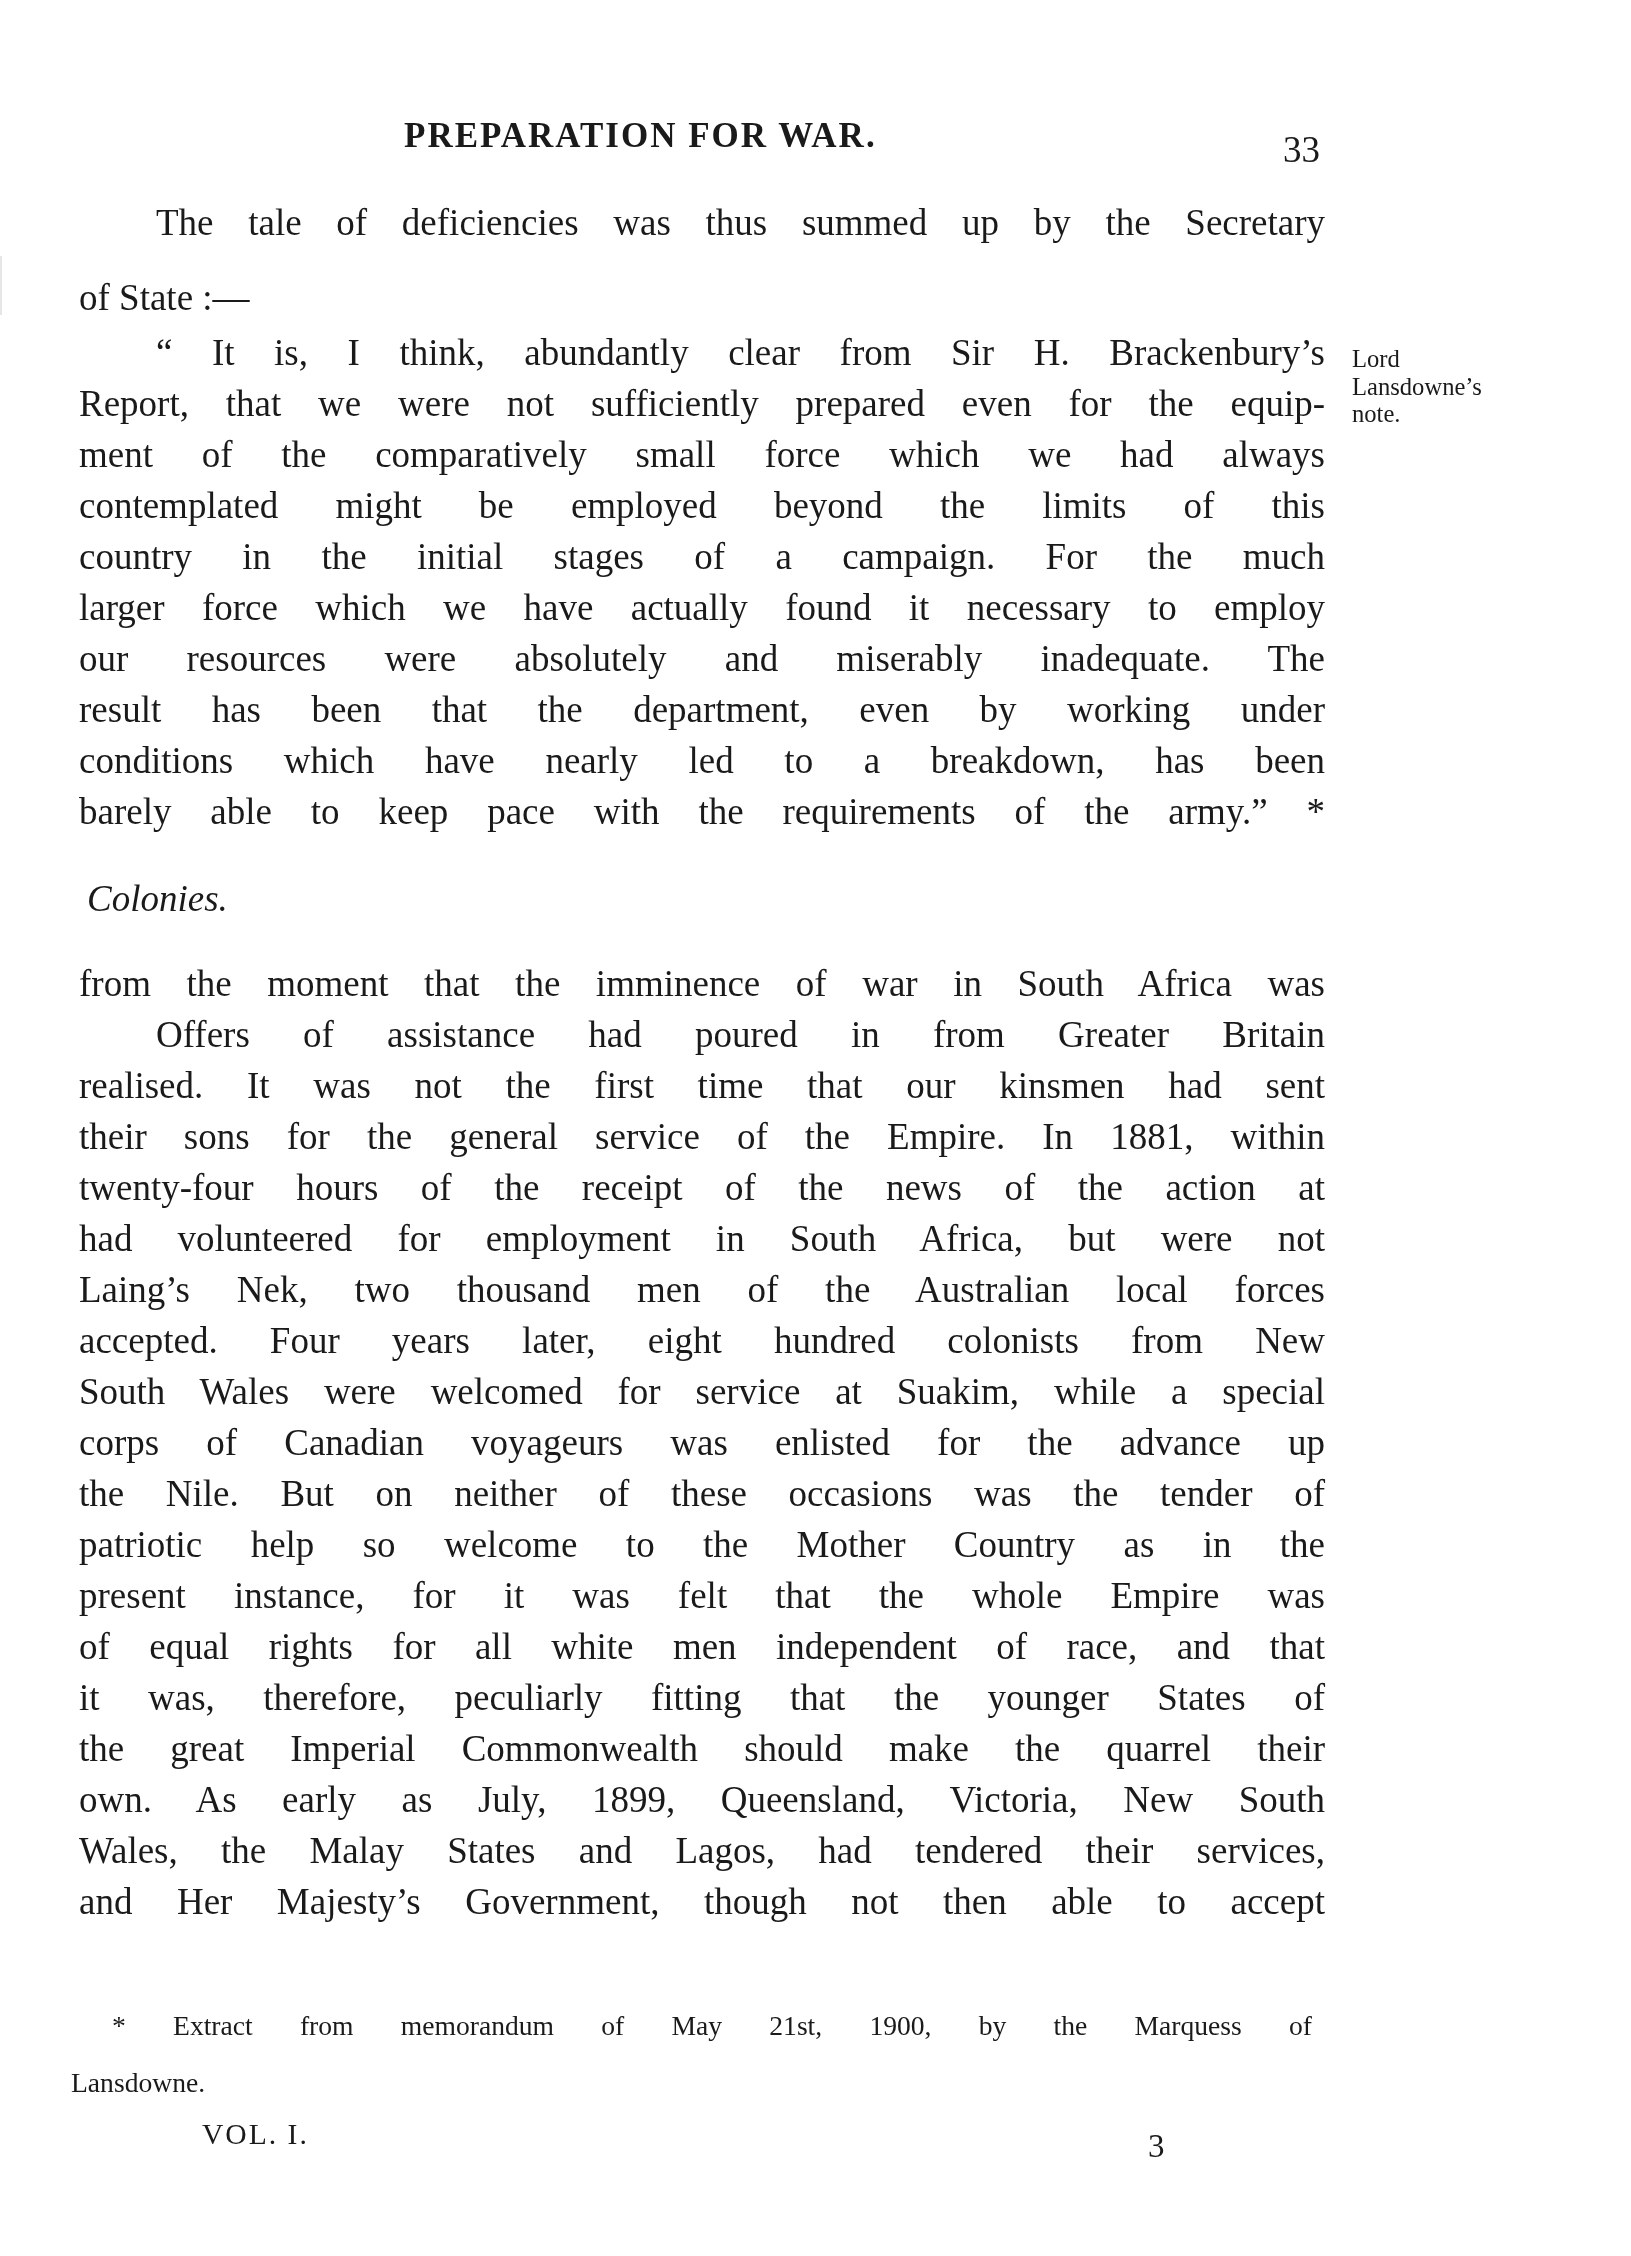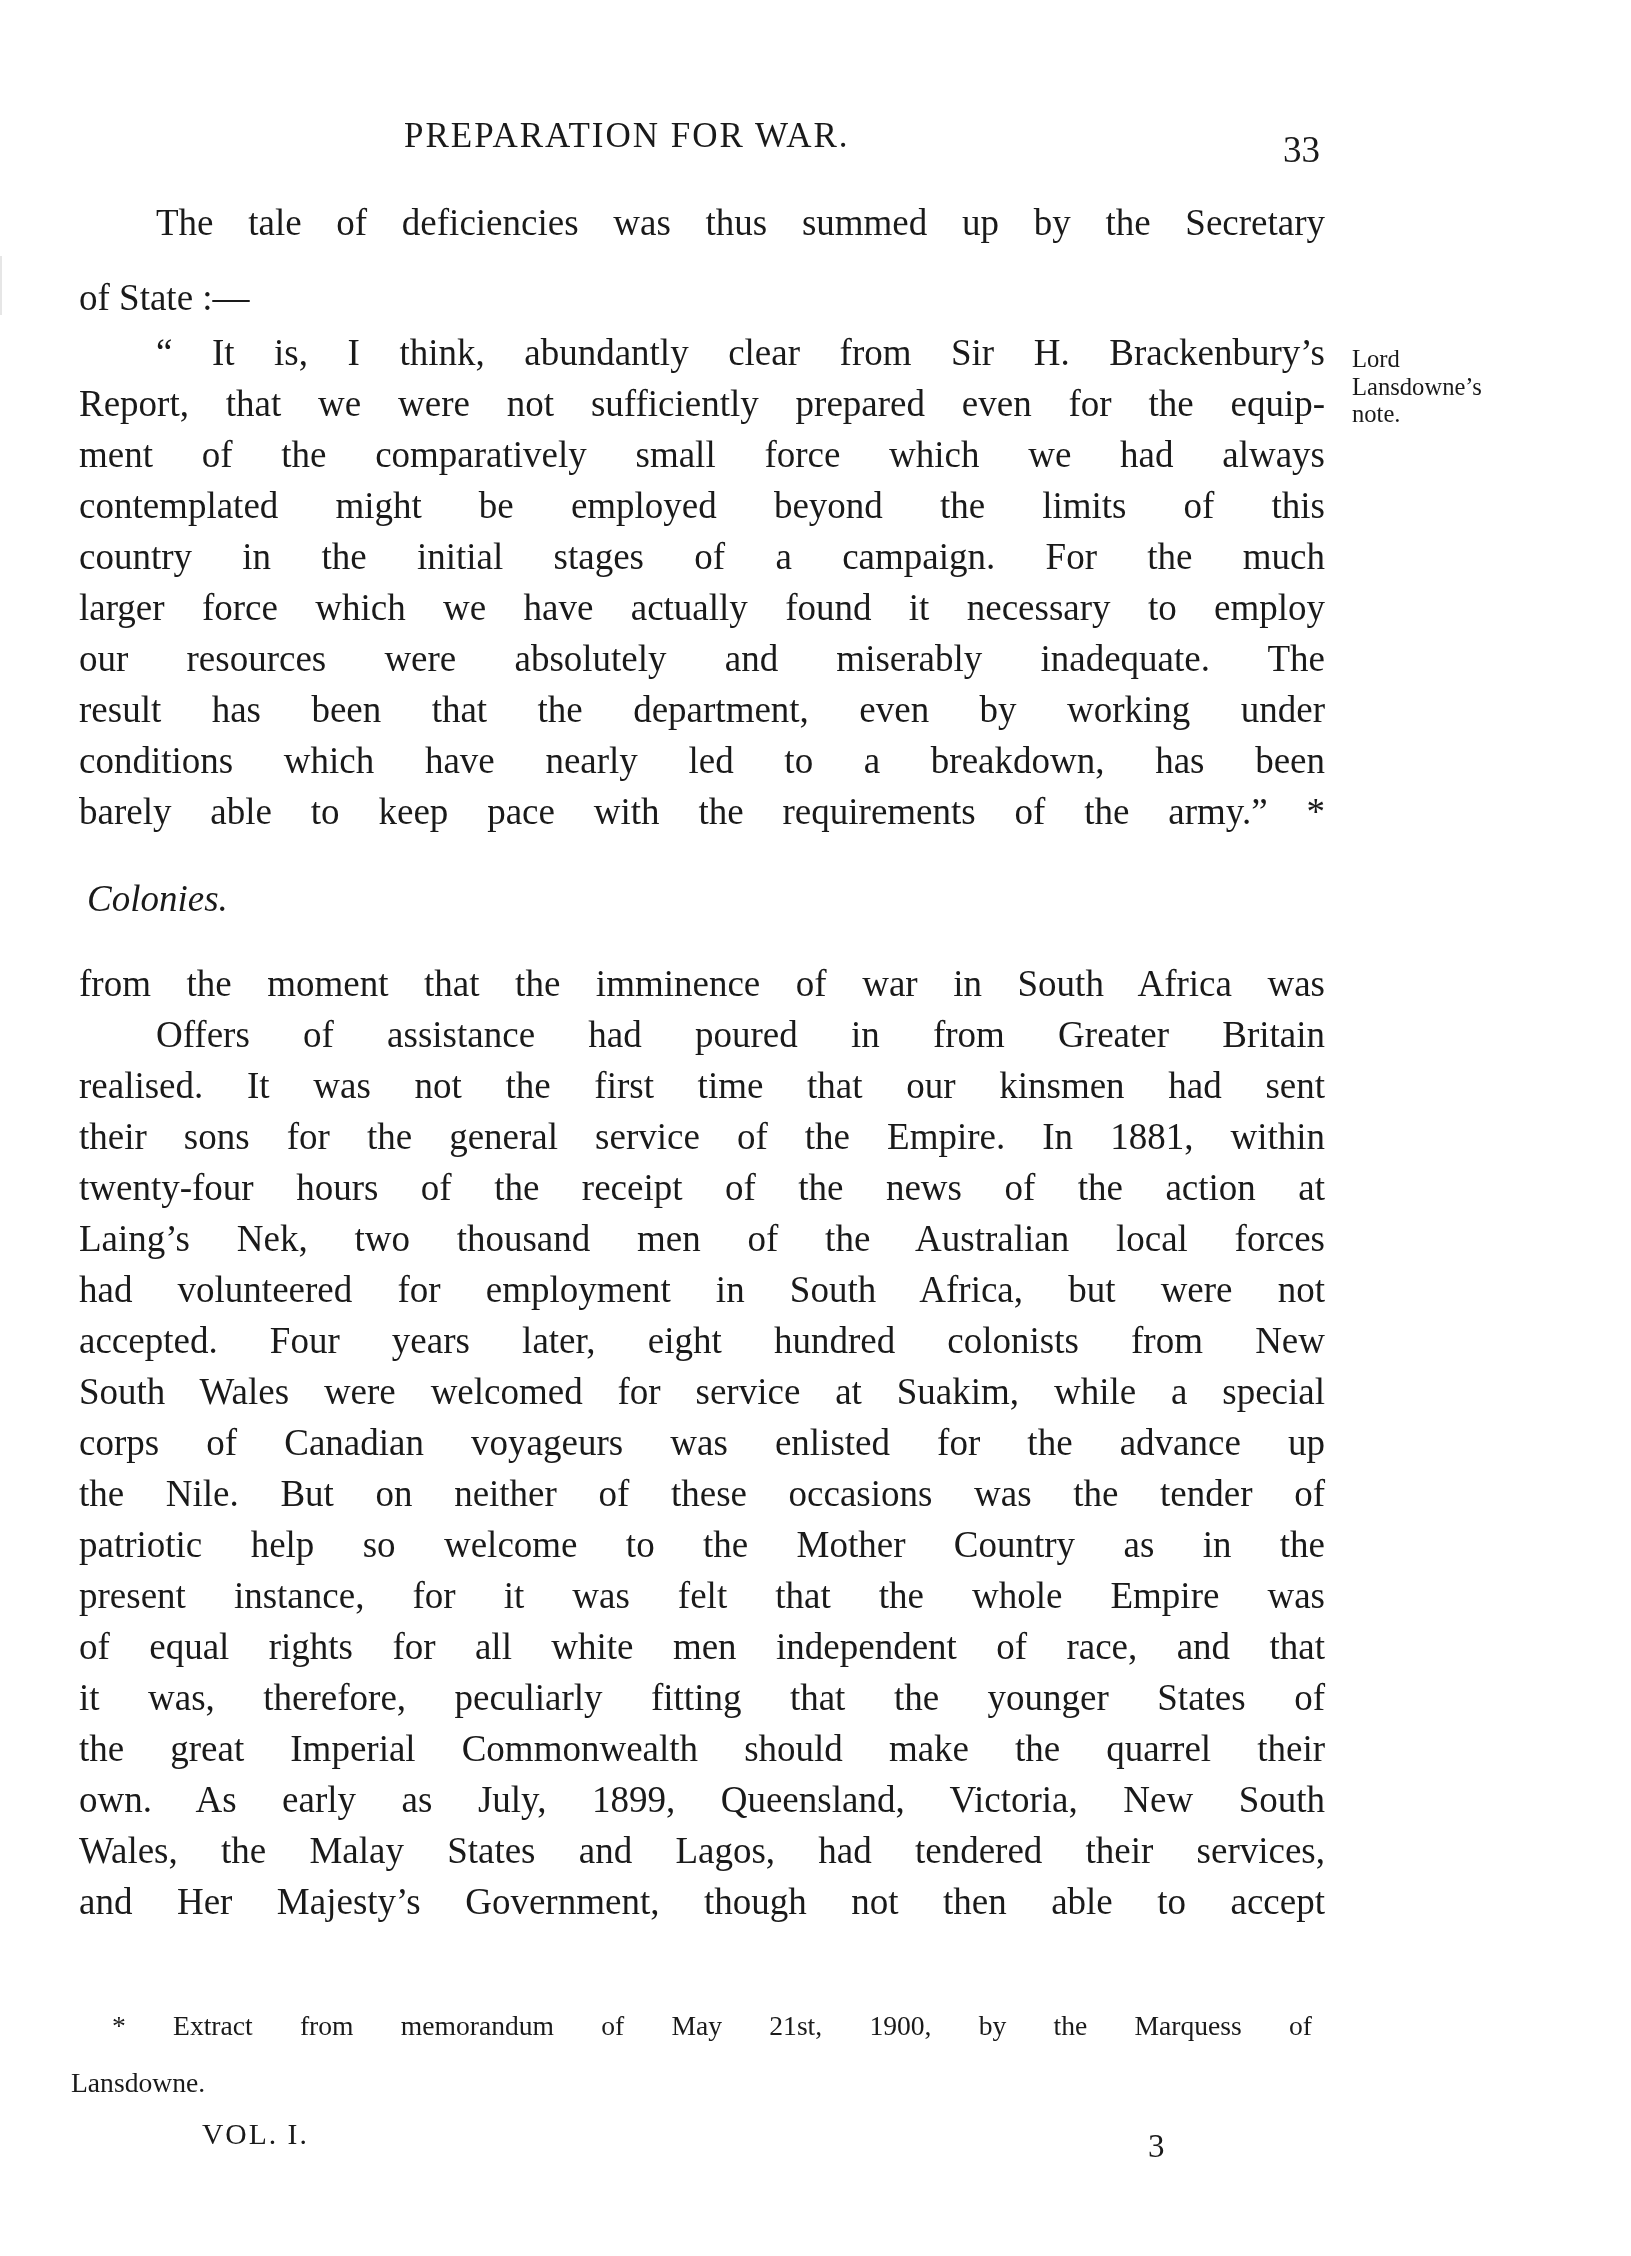"PREPARATION FOR WAR." .running-head { font-weight: none -> bold }
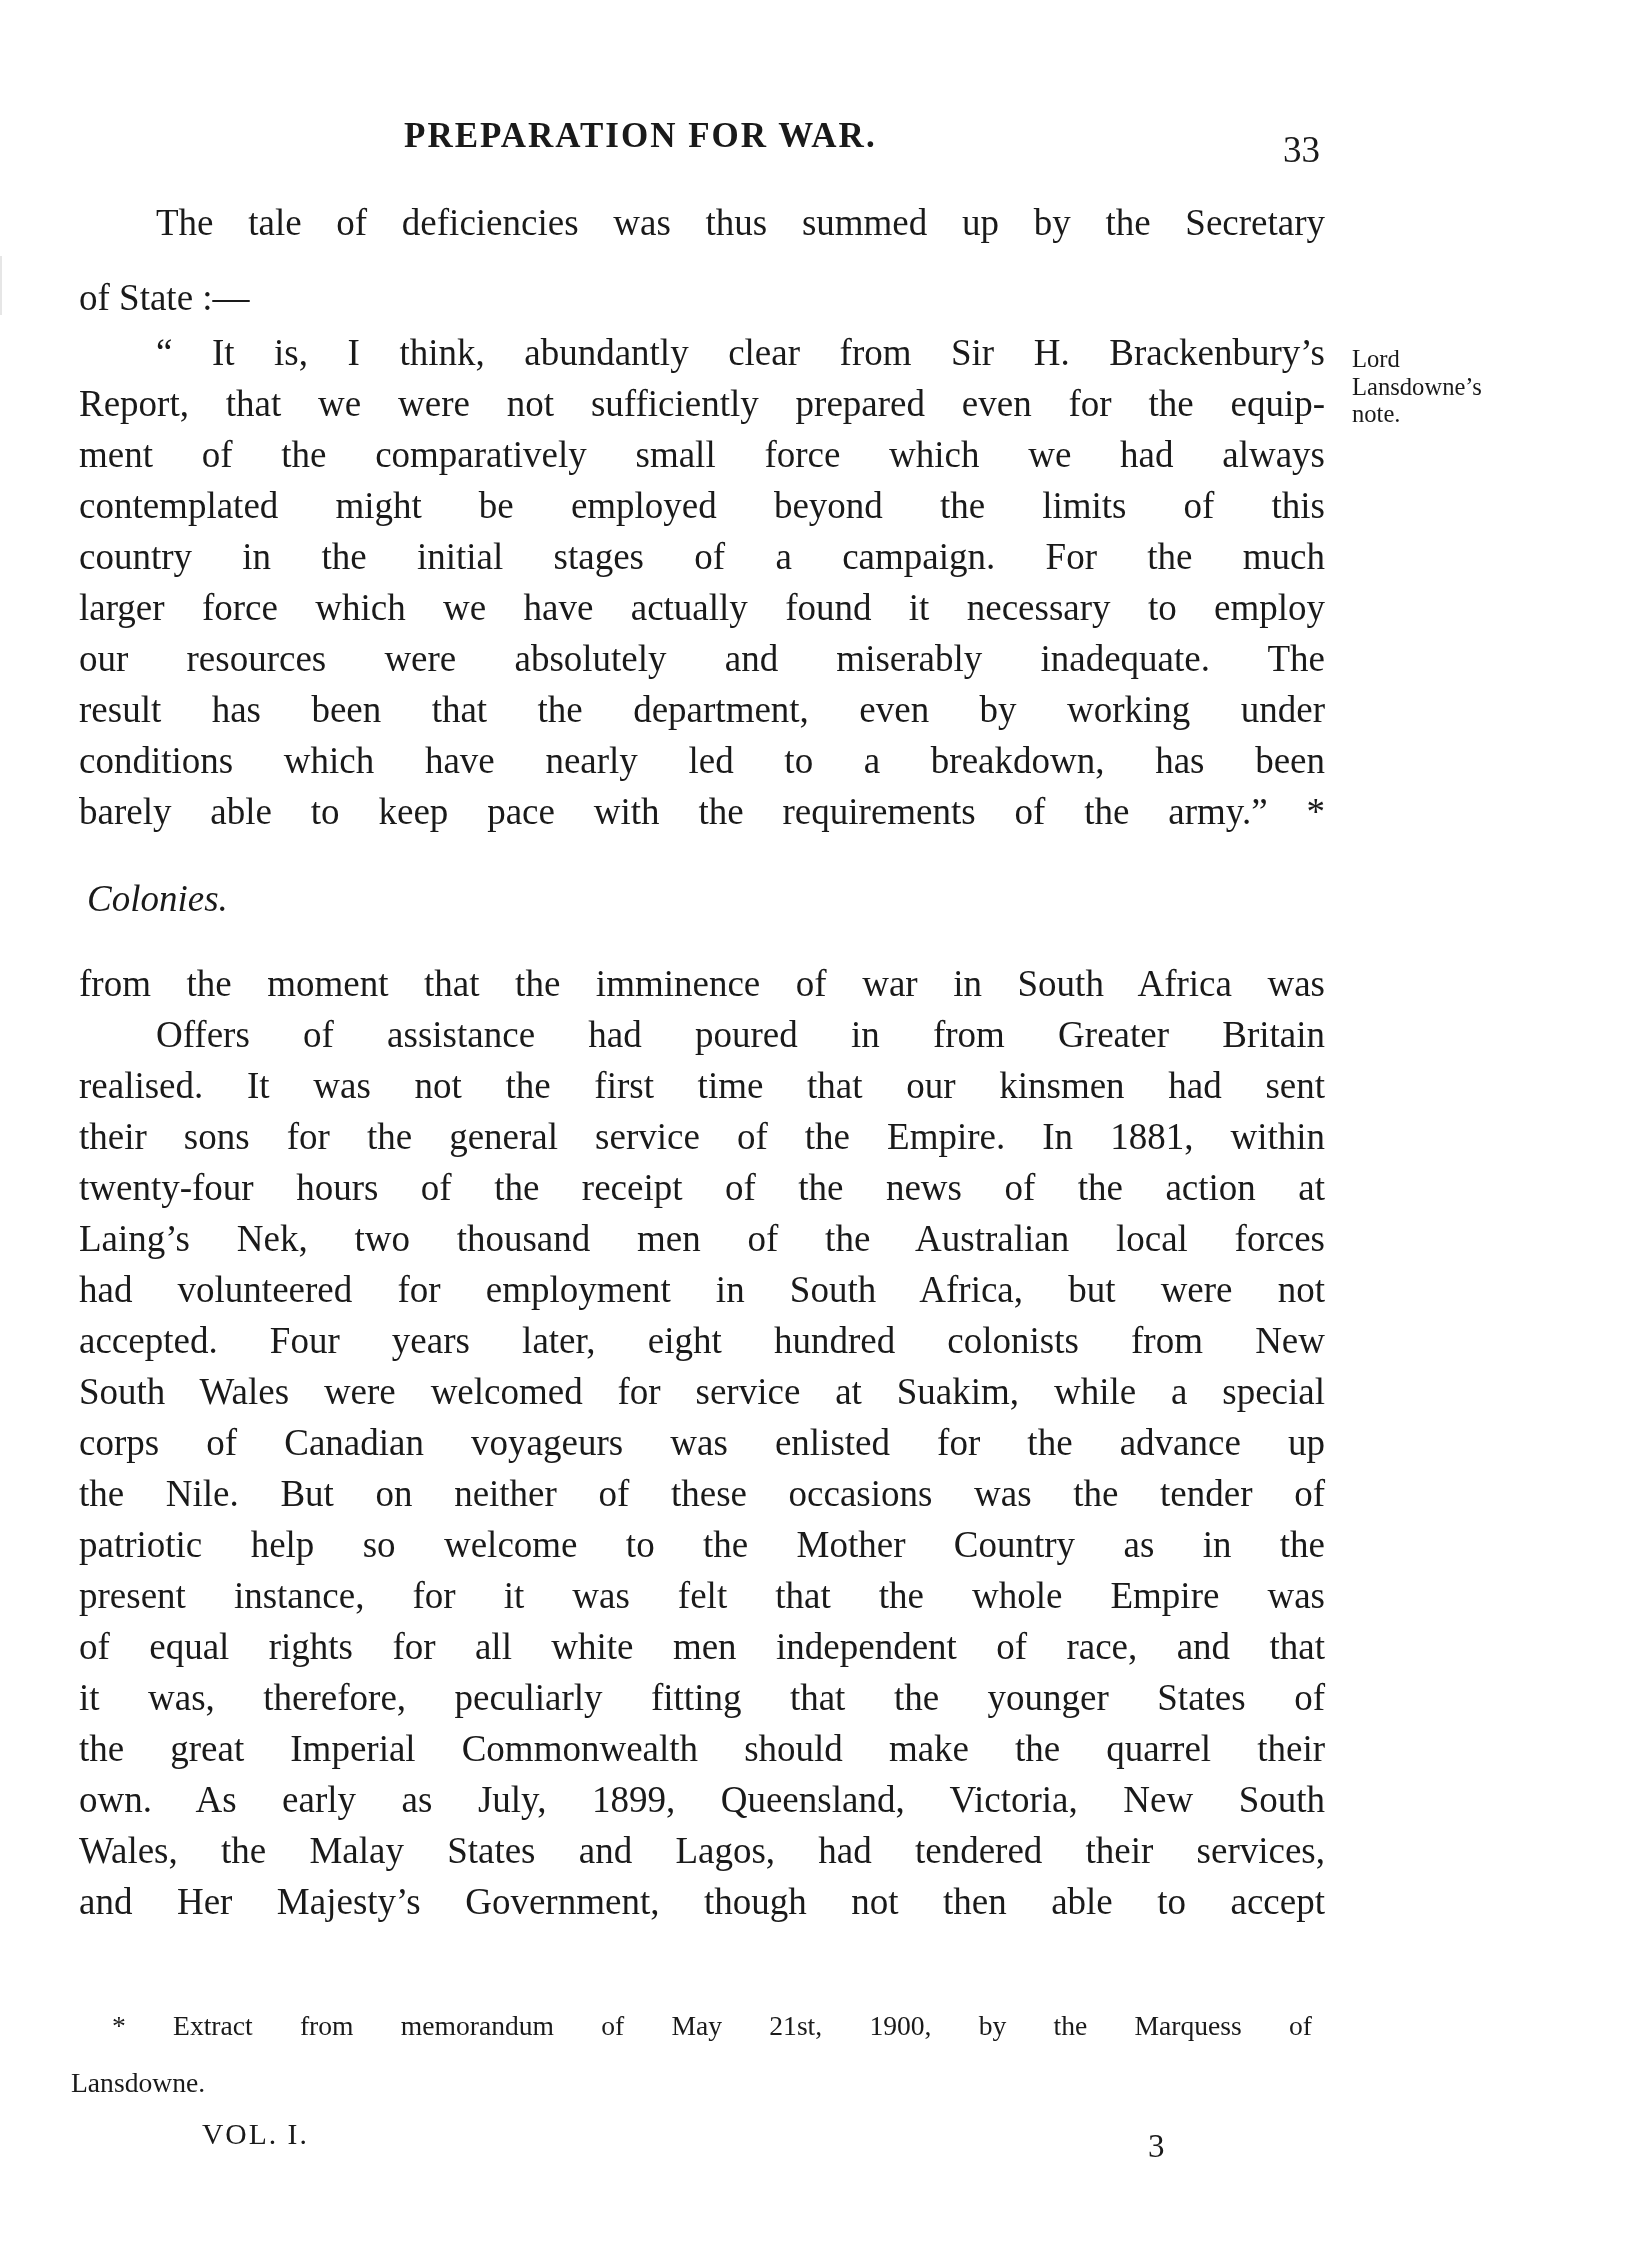"Laing’s Nek, two thousand men" span.line { order: before "had volunteered for employment in" -> after "had volunteered for employment in" }
